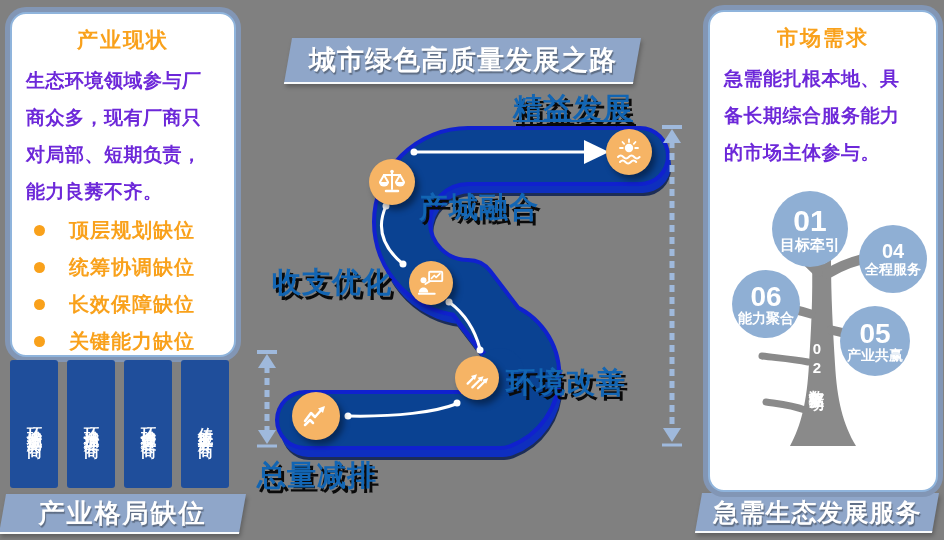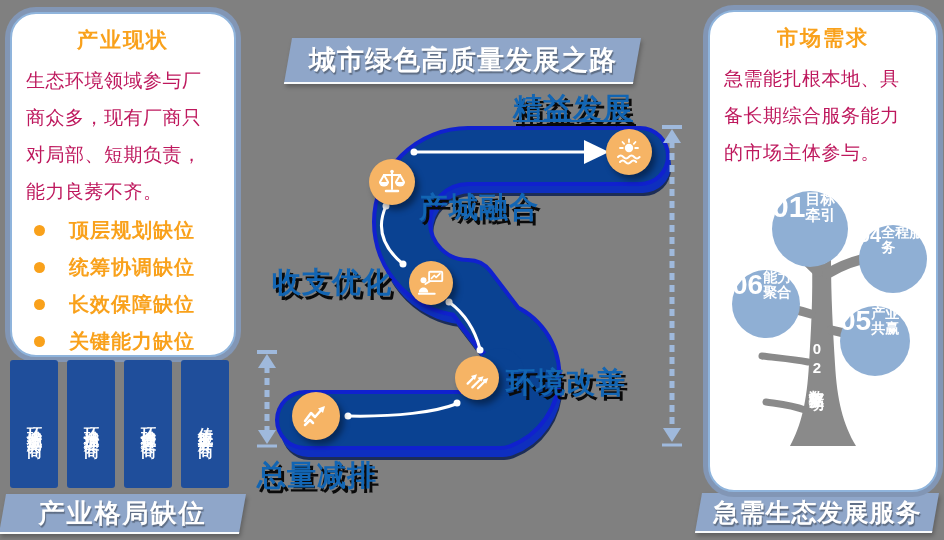"产业现状" .card { border-radius: 26px -> 16px }
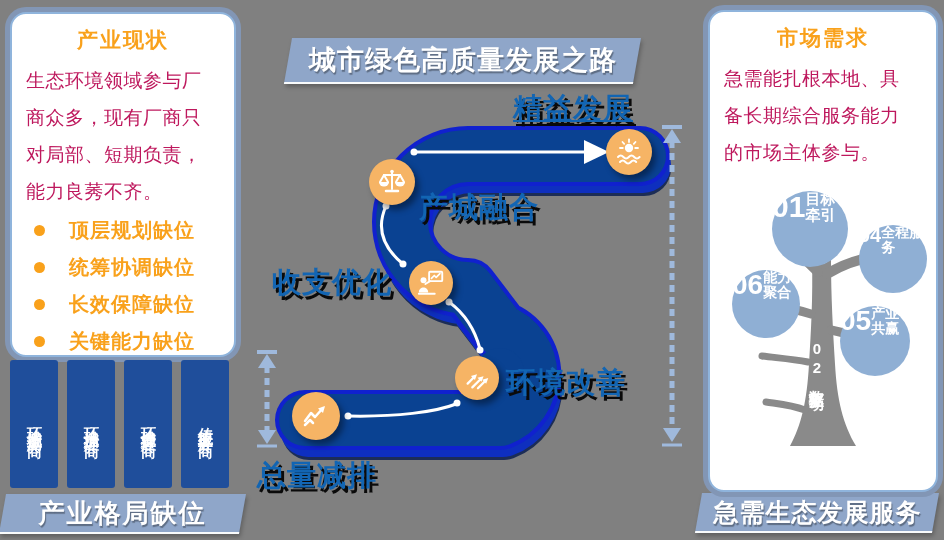"生态环境领域参与厂" .card .body div { color: #be185d -> #6d28d9; font-weight: 400 -> 700 }
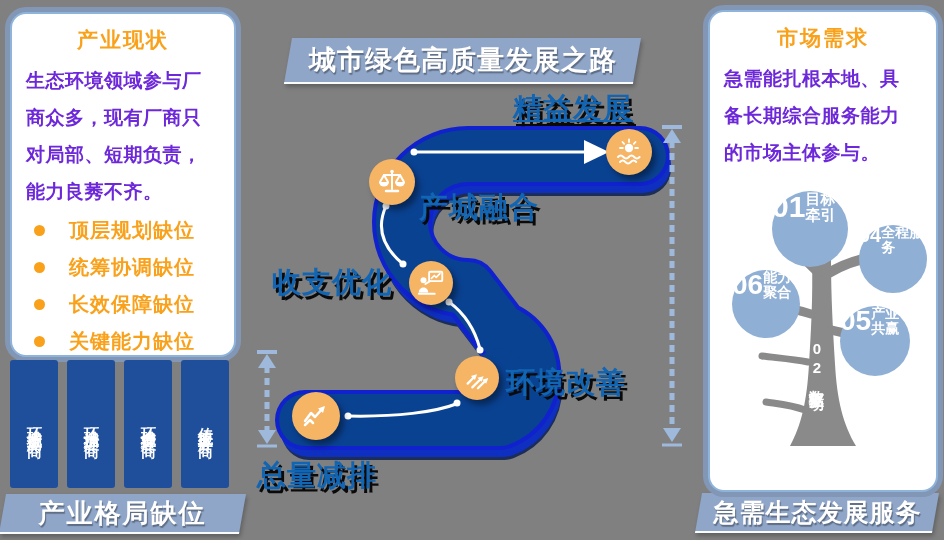"01" .tnode { align-items: flex-start -> center; flex-direction: row -> column }
